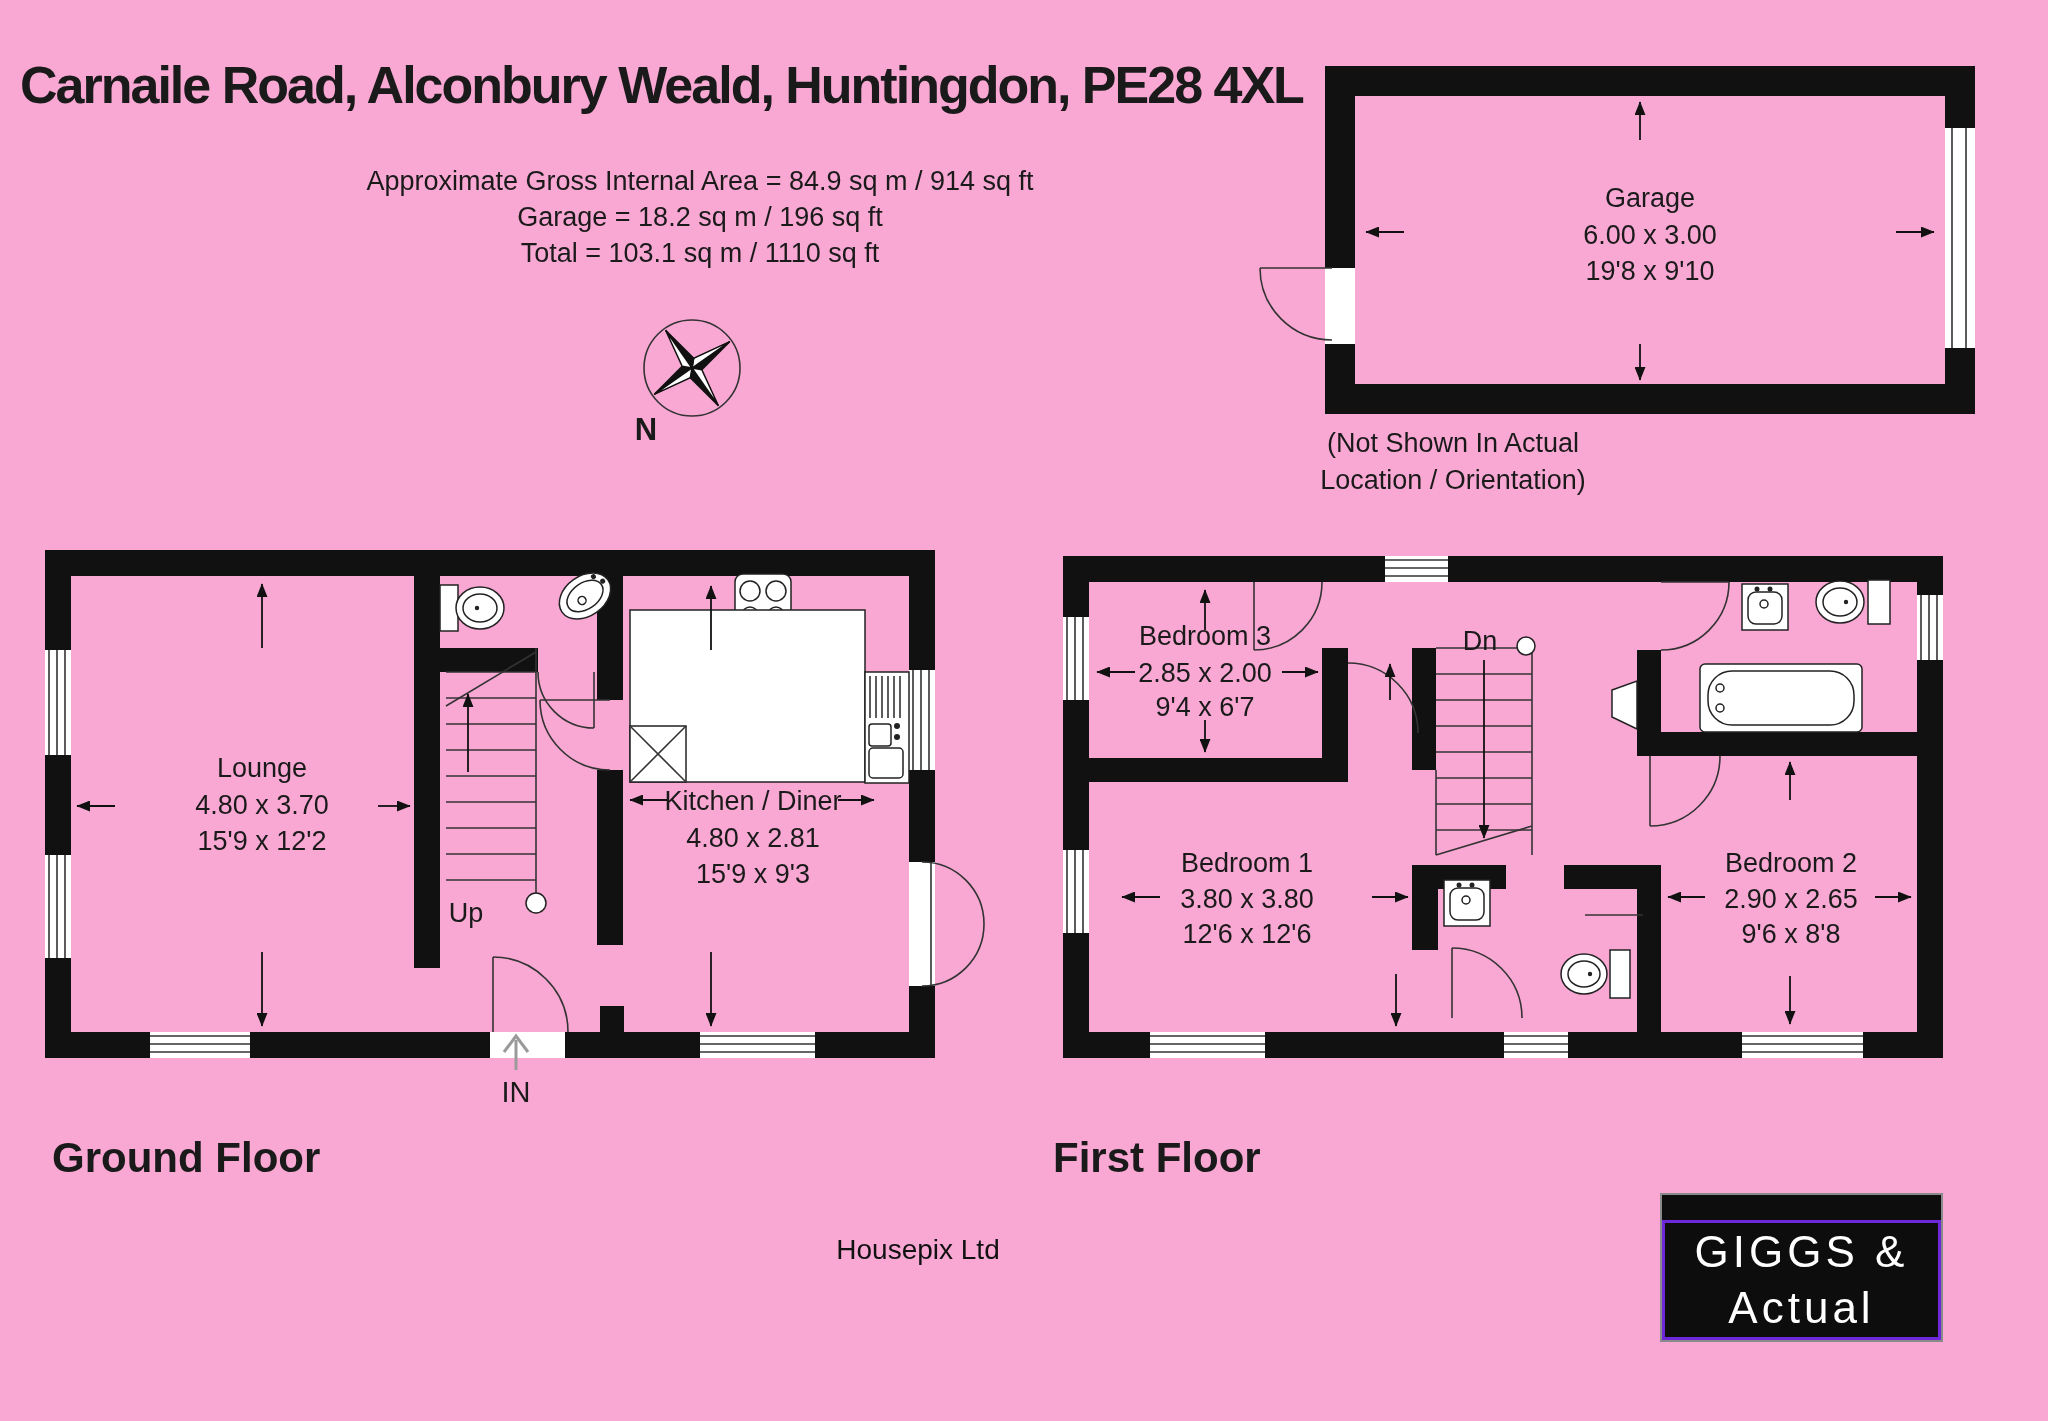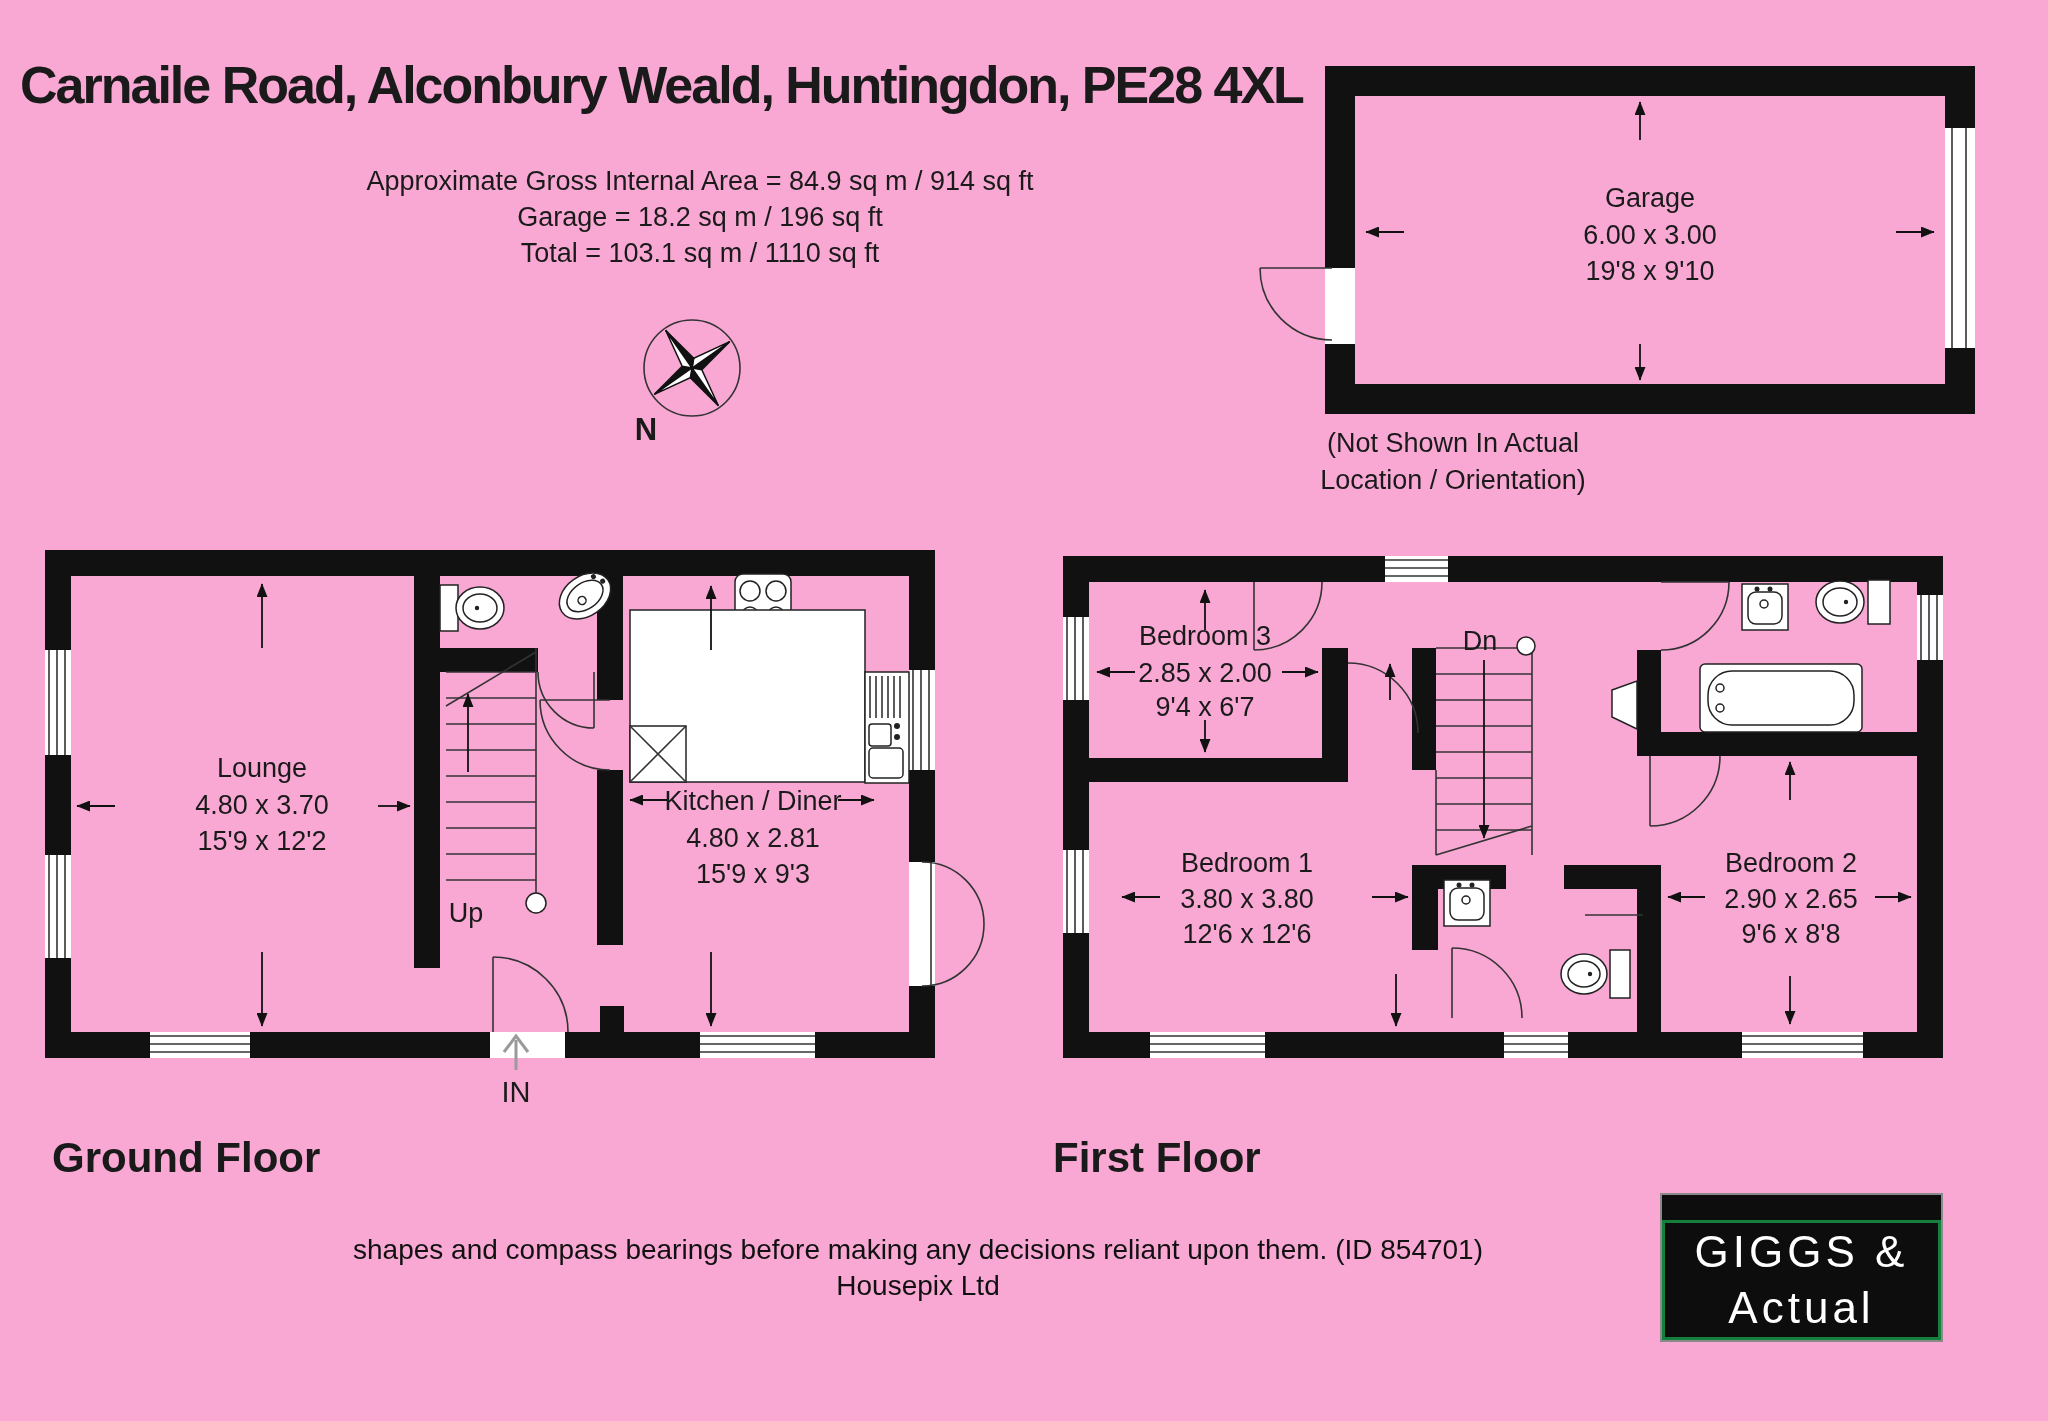"shapes and compass bearings before" div { html: <div>shapes and compass bearings before making any decisions reliant upon them. (ID 854701)</div> -> none }
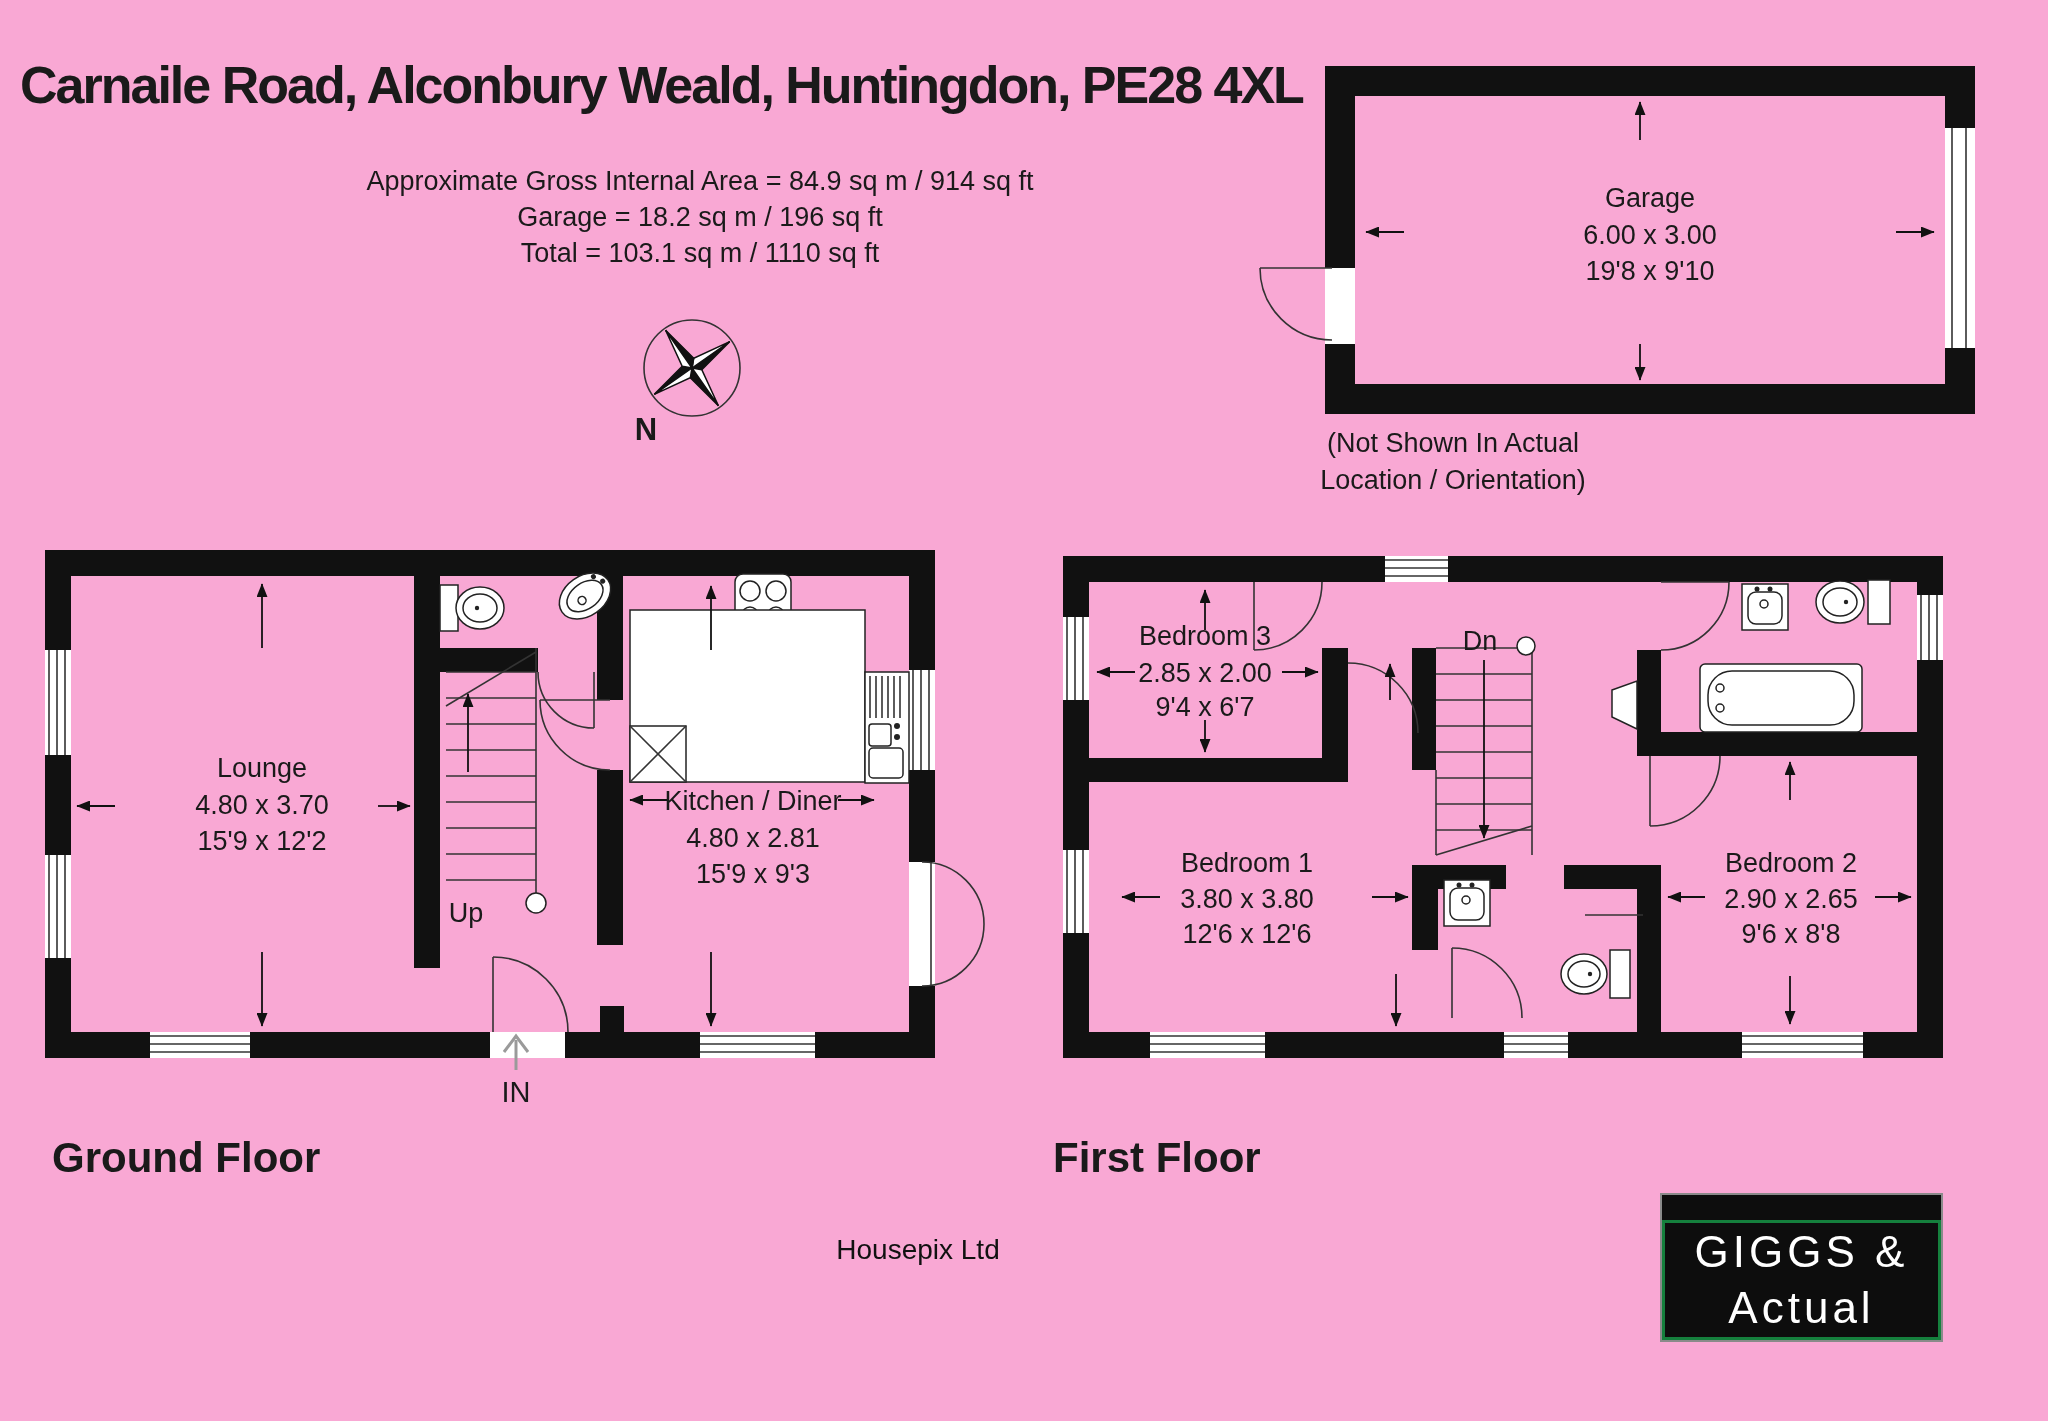"GIGGS &" .logo-inner { border: 3px solid #15803d -> 3px solid #6d28d9 }
